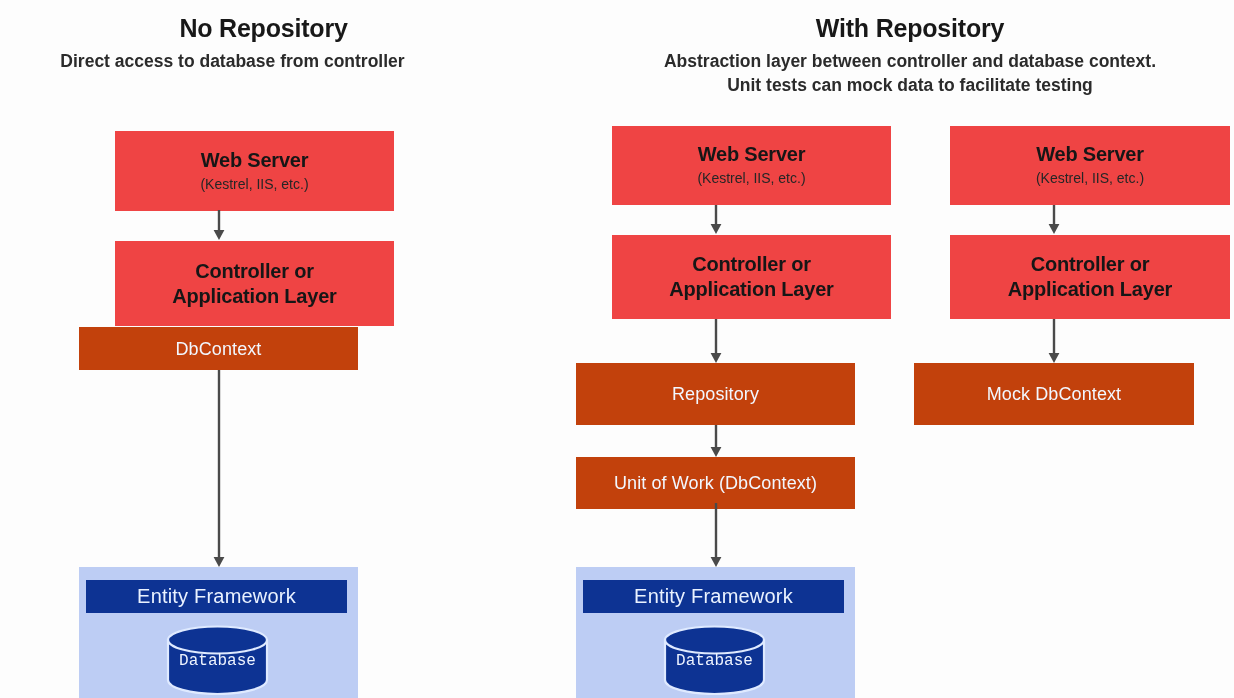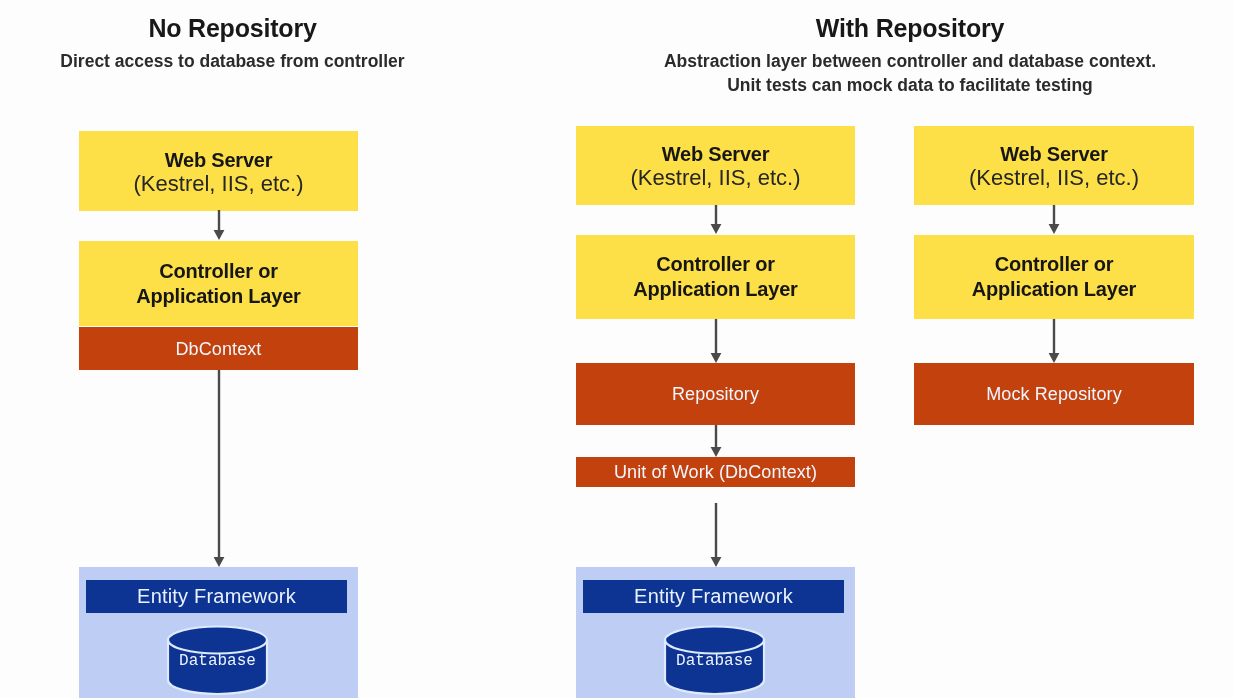"No Repository" div.panel-title { padding-left: none -> 31px }
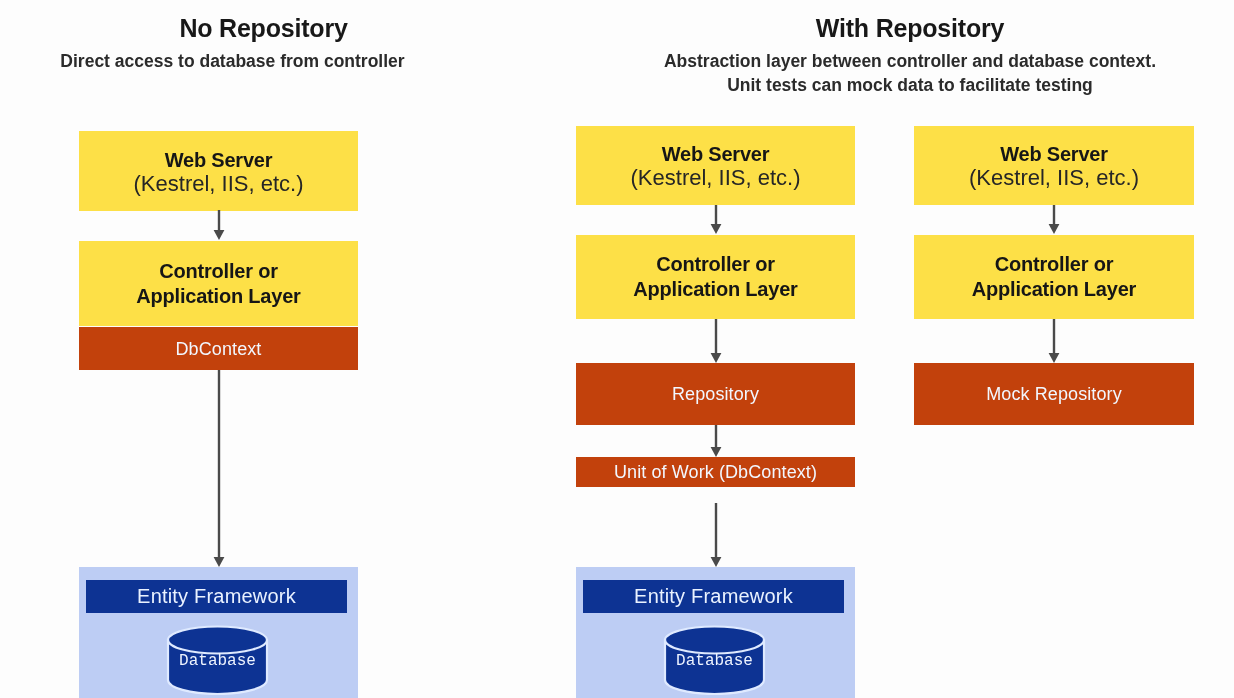"Web Server" .box-grey { background: #fde047 -> #ef4444; margin-left: none -> 36px }
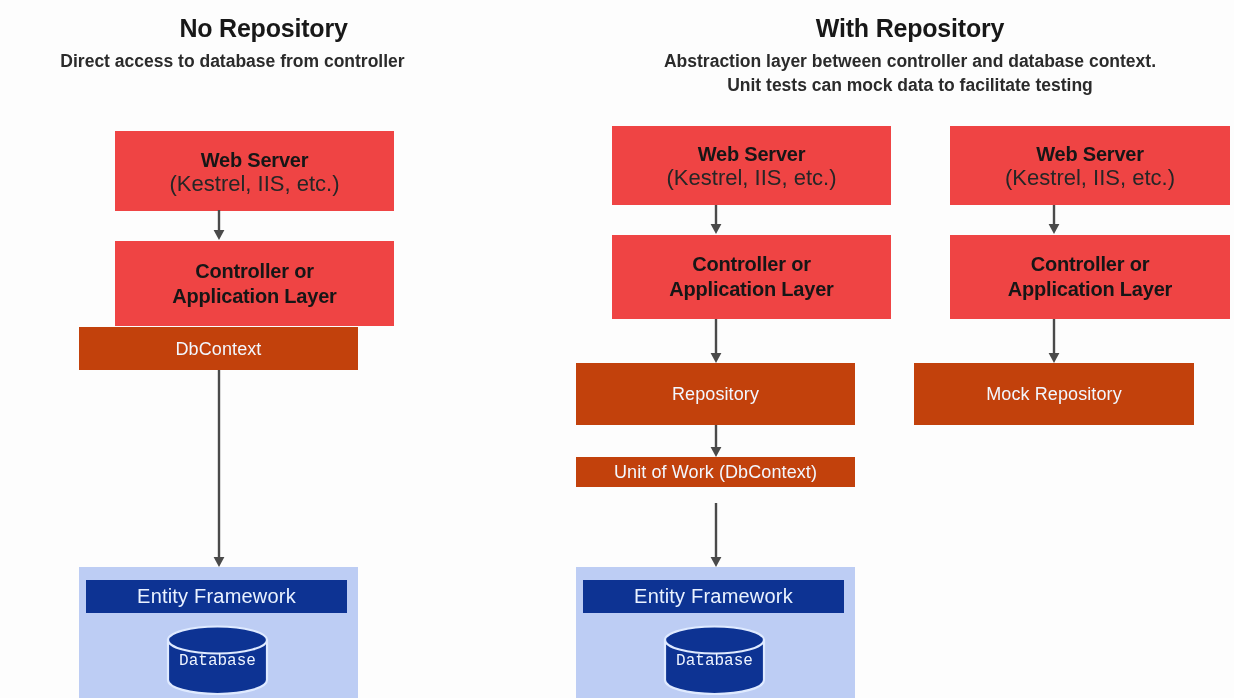"(Kestrel, IIS, etc.)" .box-sub { font-size: 22px -> 14px }
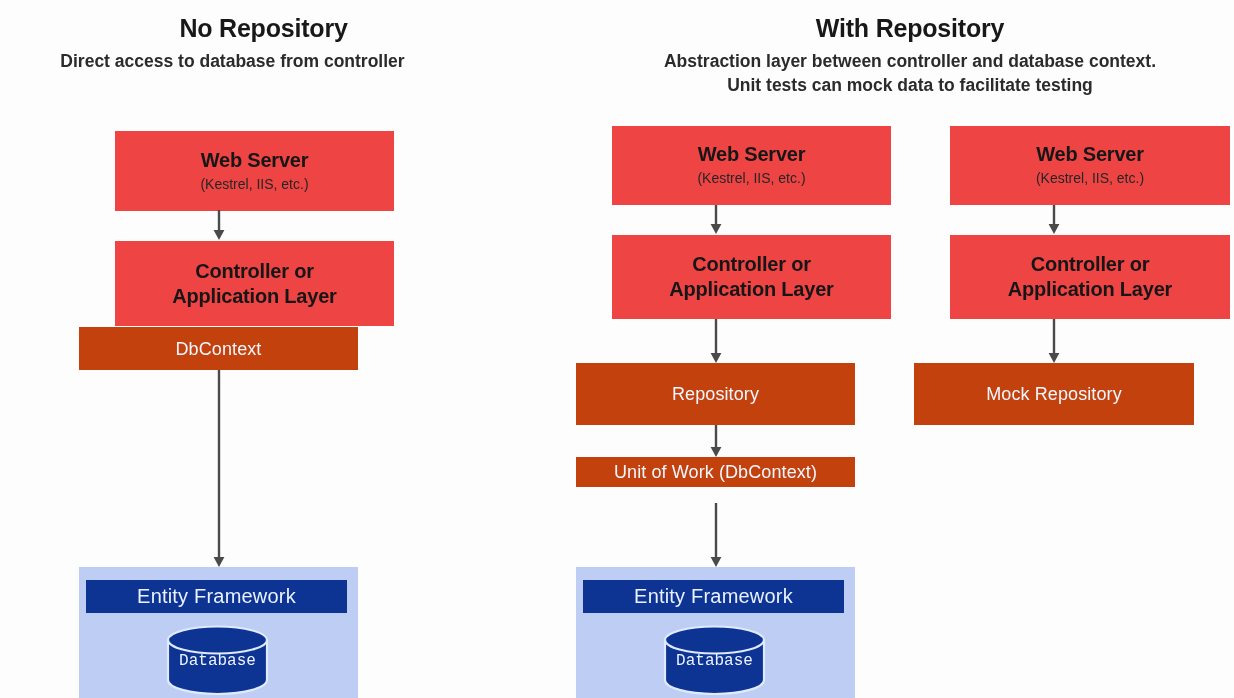"Mock Repository" div.box-blue-label { text: Repository -> DbContext }
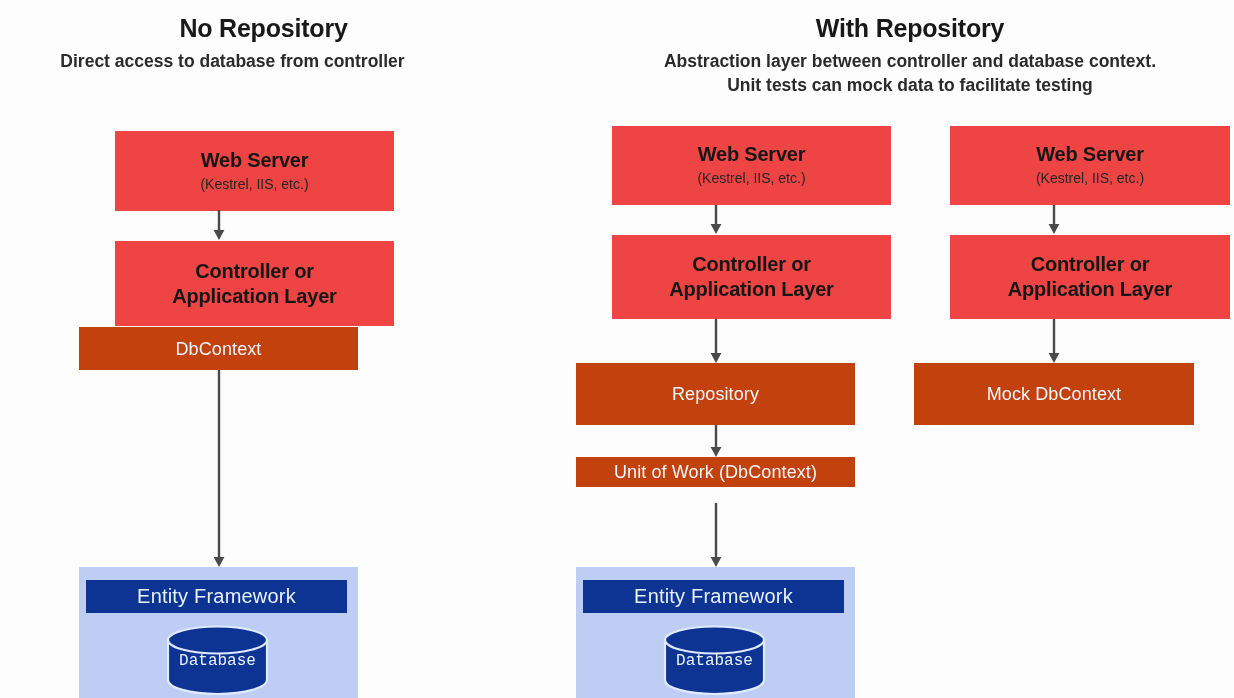"Unit of Work (DbContext)" div.box { height: 30px -> 52px }
